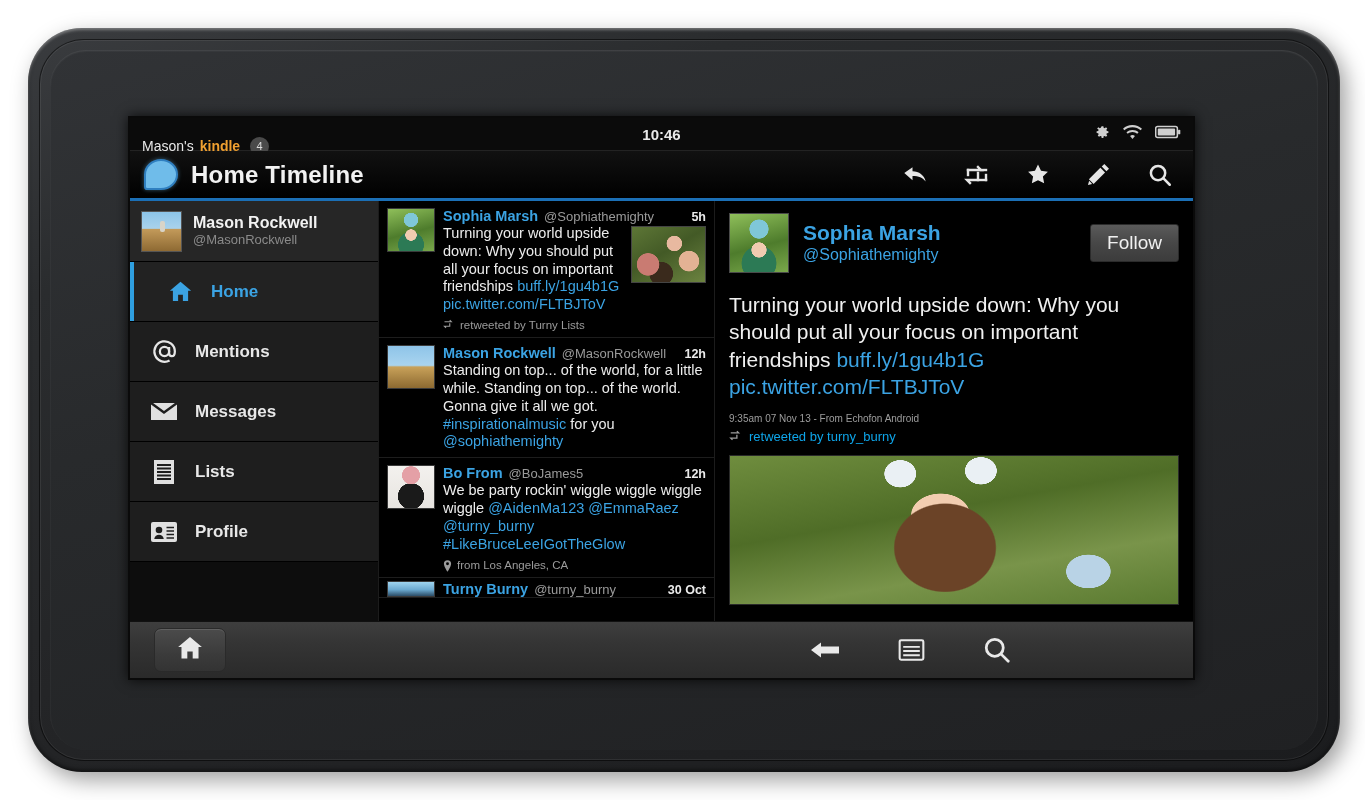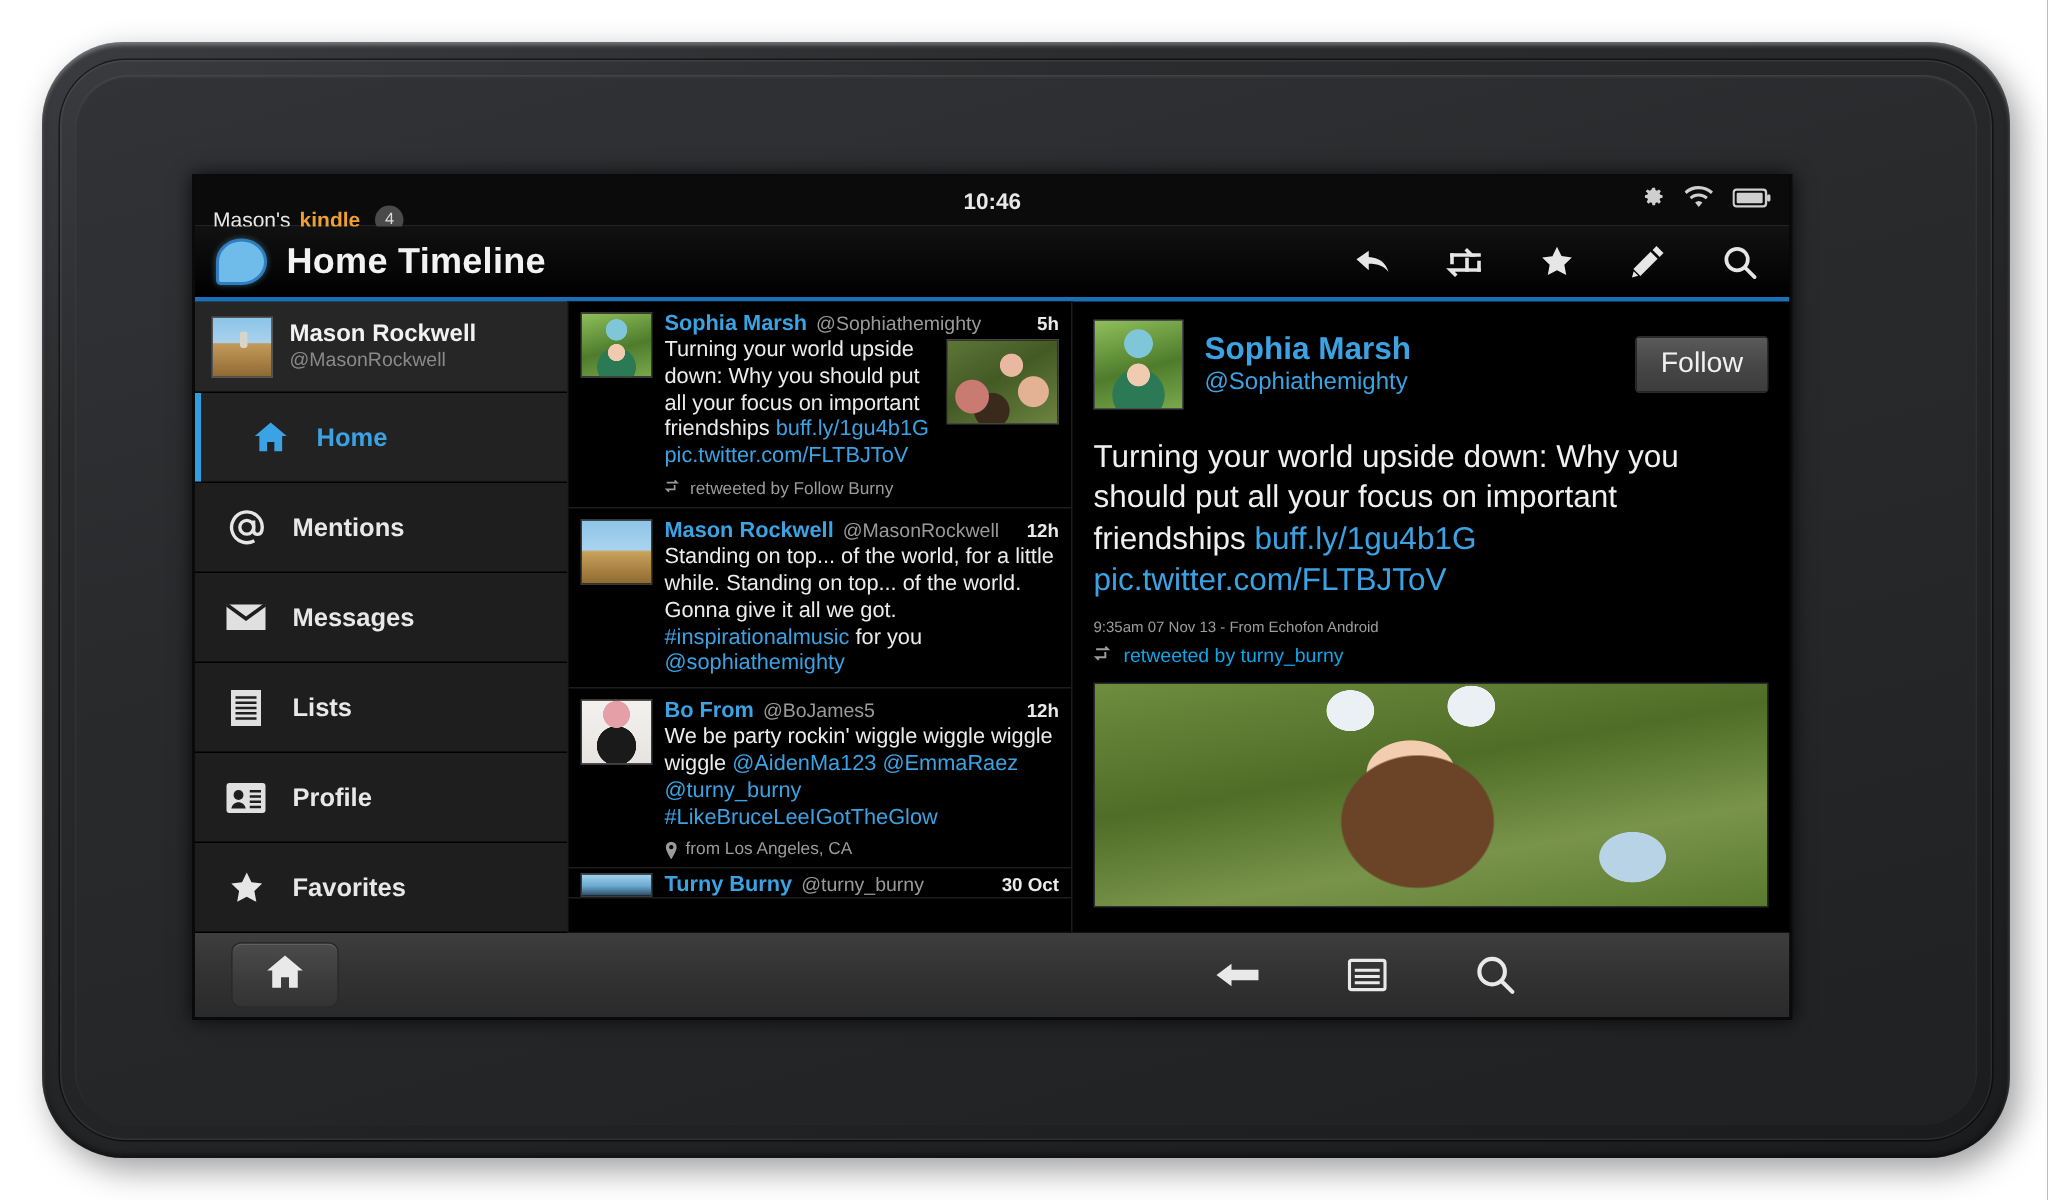"retweeted by Follow Burny" span { text: Follow Burny -> Turny Lists }
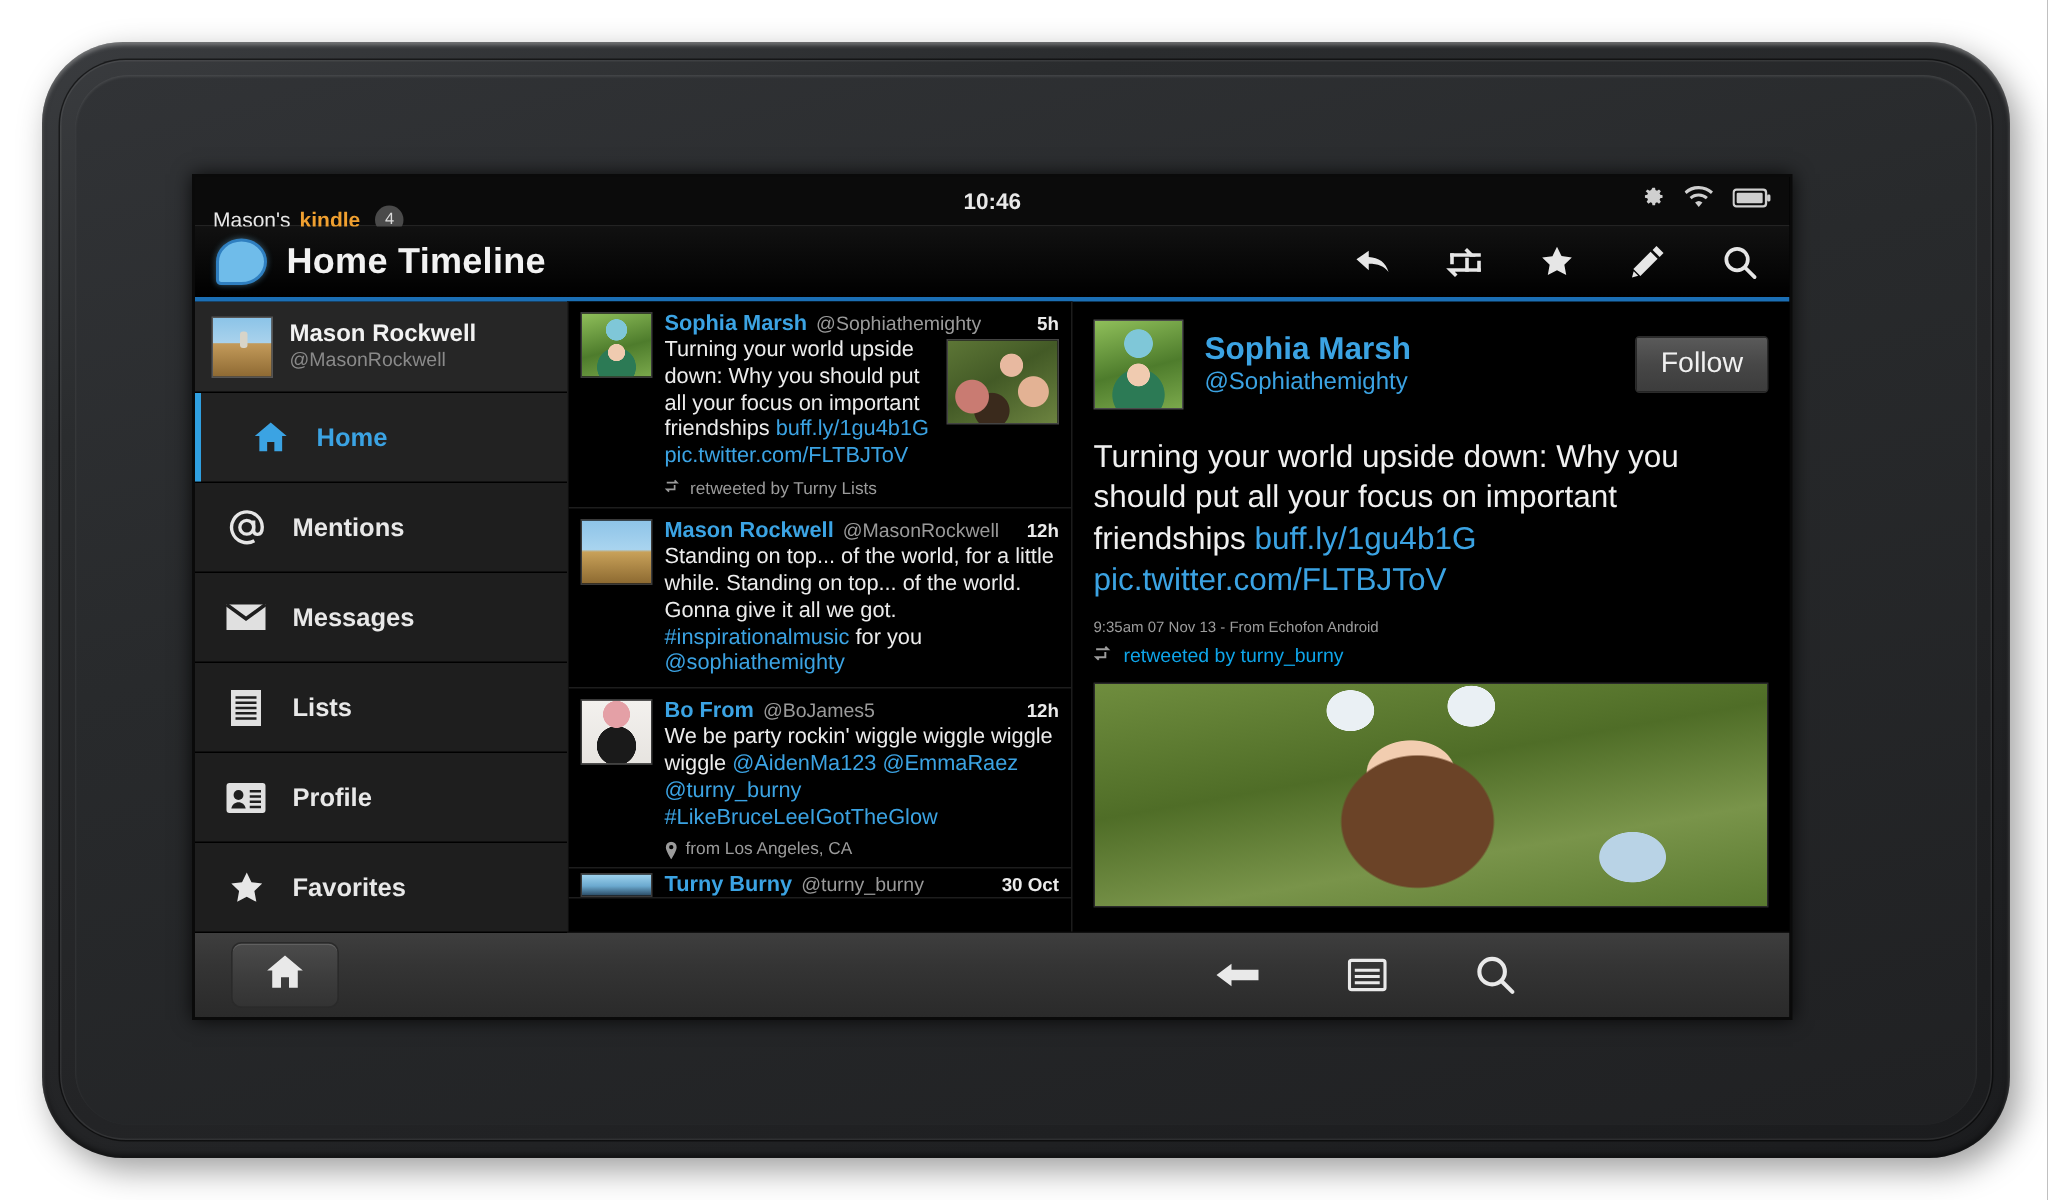"Favorites" div.nav-item { html: <div> <span> <svg> <path></path> </svg> </span> <span>Favorites</span> </div> -> none }
